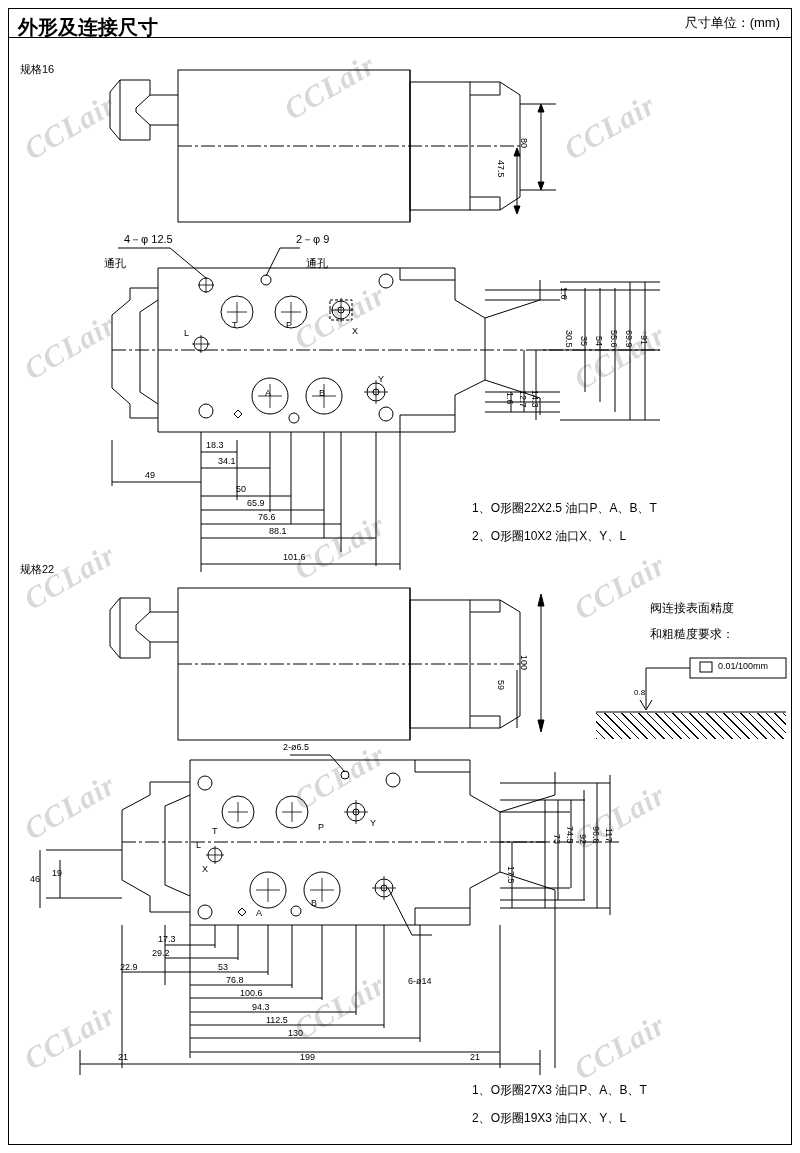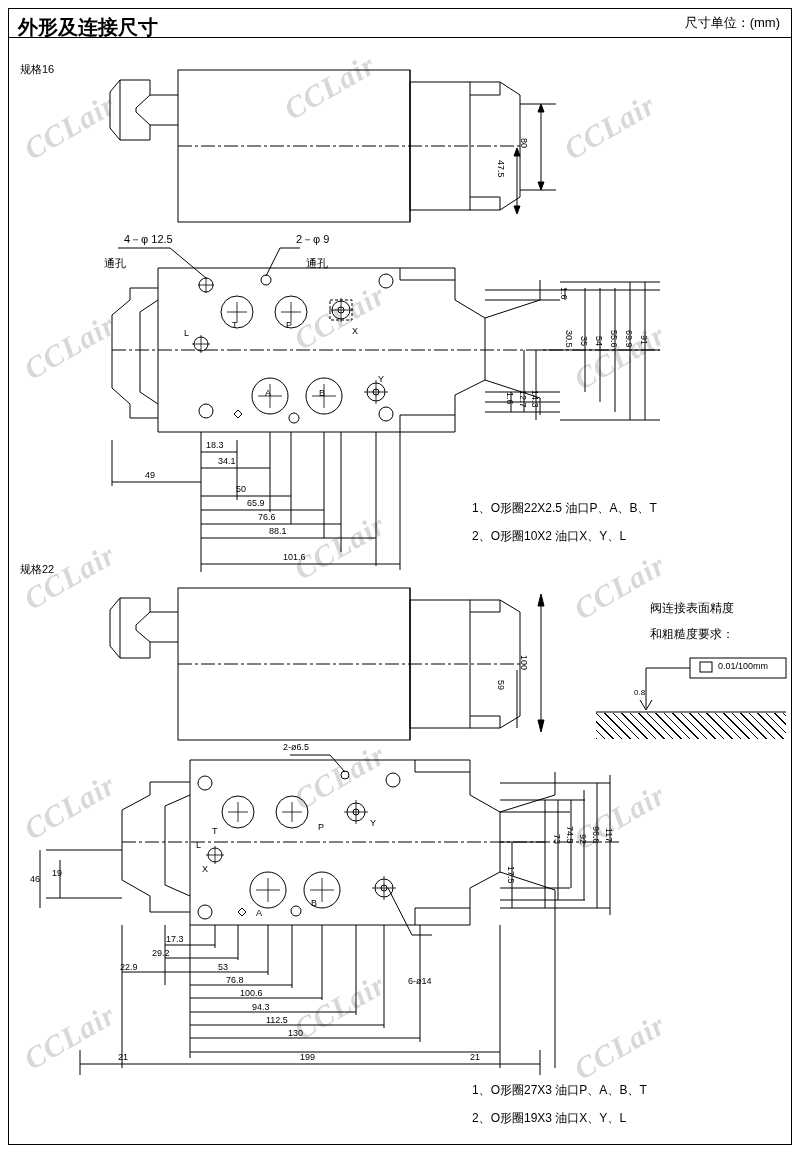"17.3" div.lbl { margin-left: 8px -> none }
